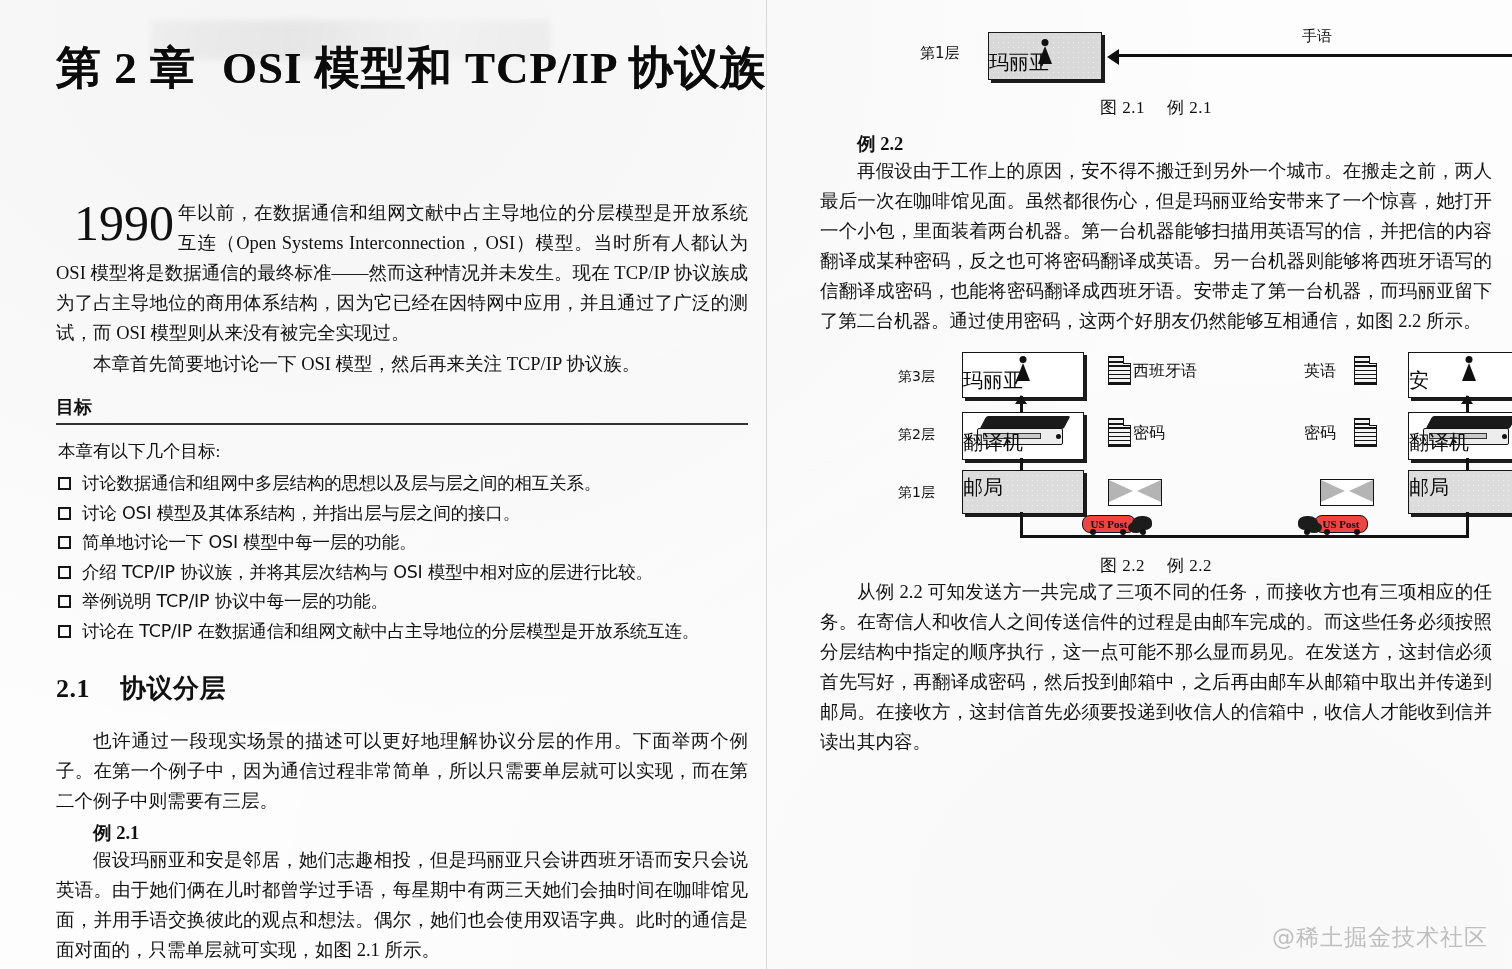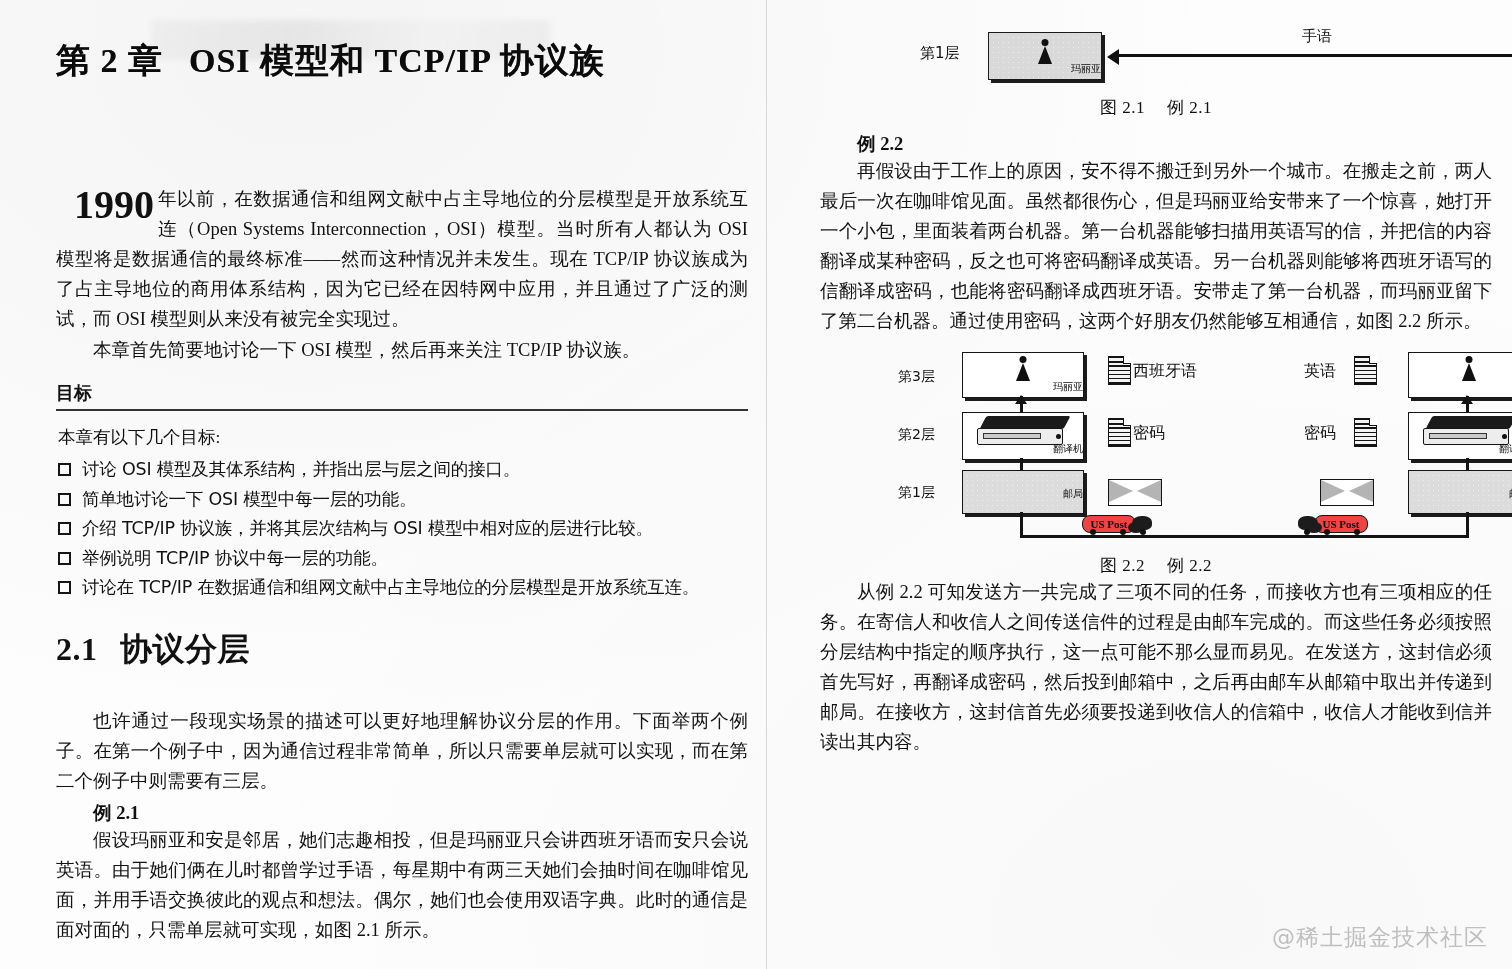"第 2 章 OSI 模型和" .chapter-title { font-size: 34px -> 45px }
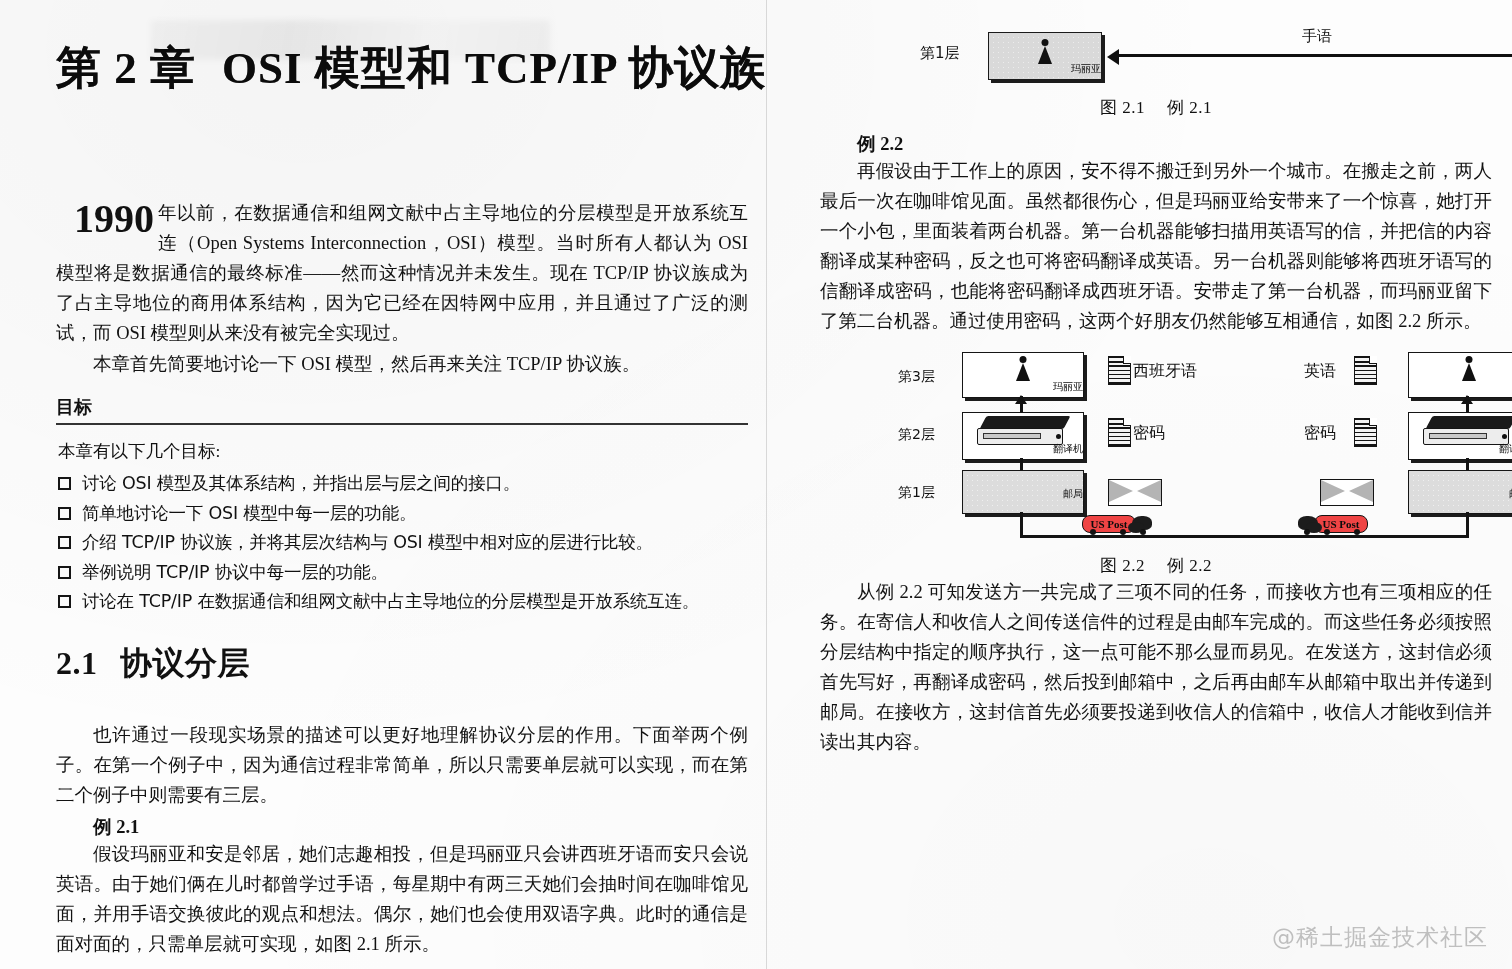"玛丽亚" .node-name { font-size: 10px -> 20px; text-align: right -> left }
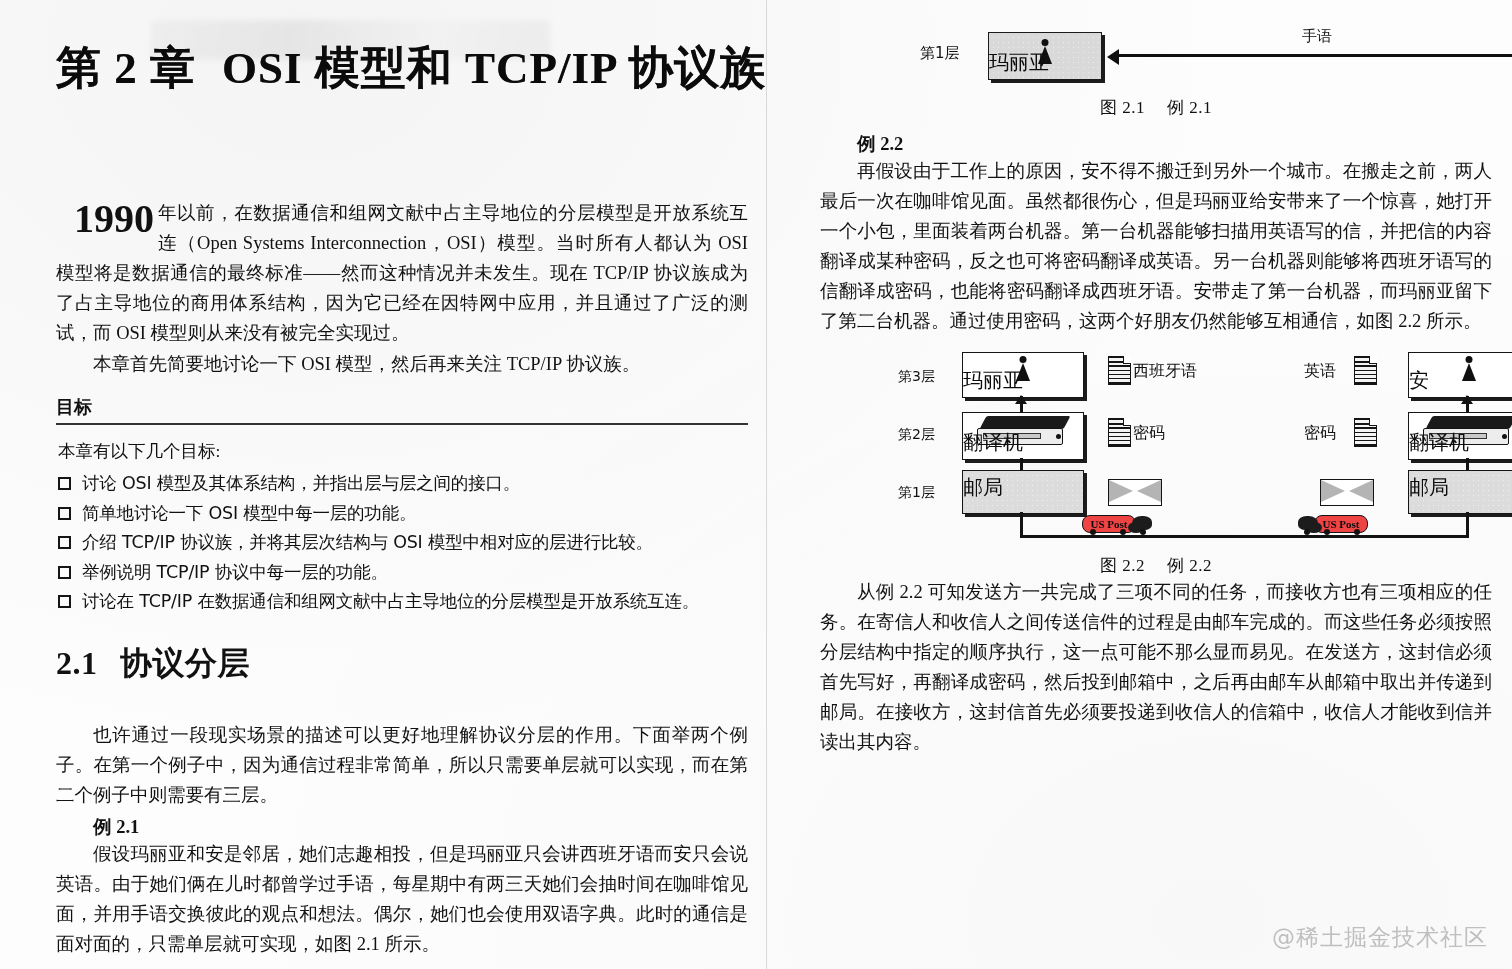"1990" .dropcap { font-size: 40px -> 50px; font-weight: 700 -> 400 }
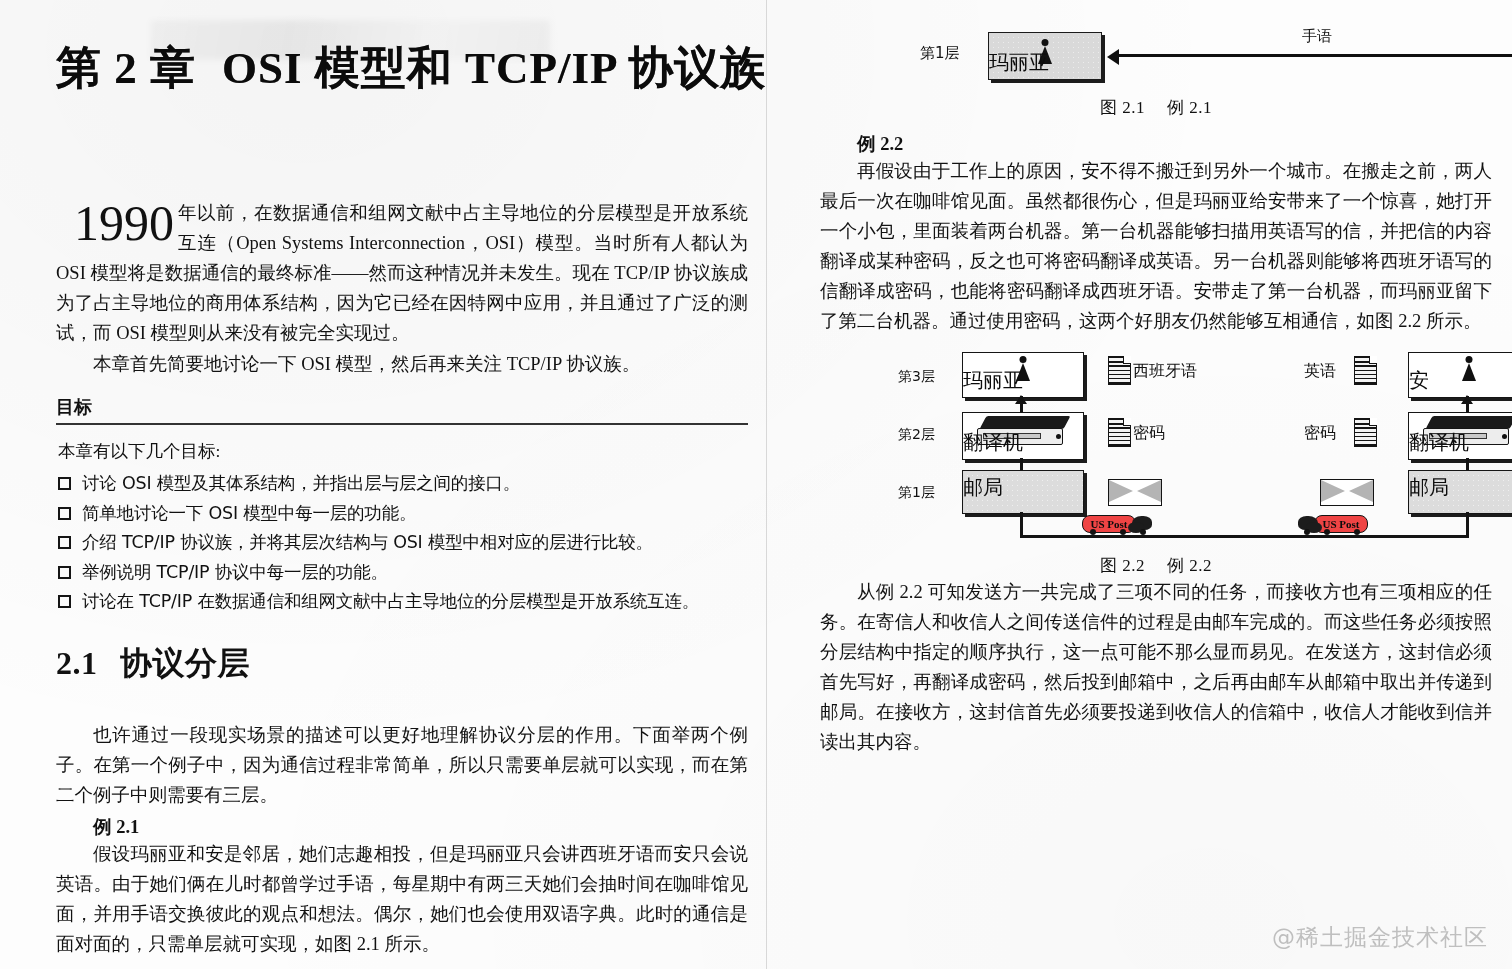"讨论数据通信和组网中多层结构的思想以及层与层之间的相互关系。" li { html: none -> <li>讨论数据通信和组网中多层结构的思想以及层与层之间的相互关系。</li> }
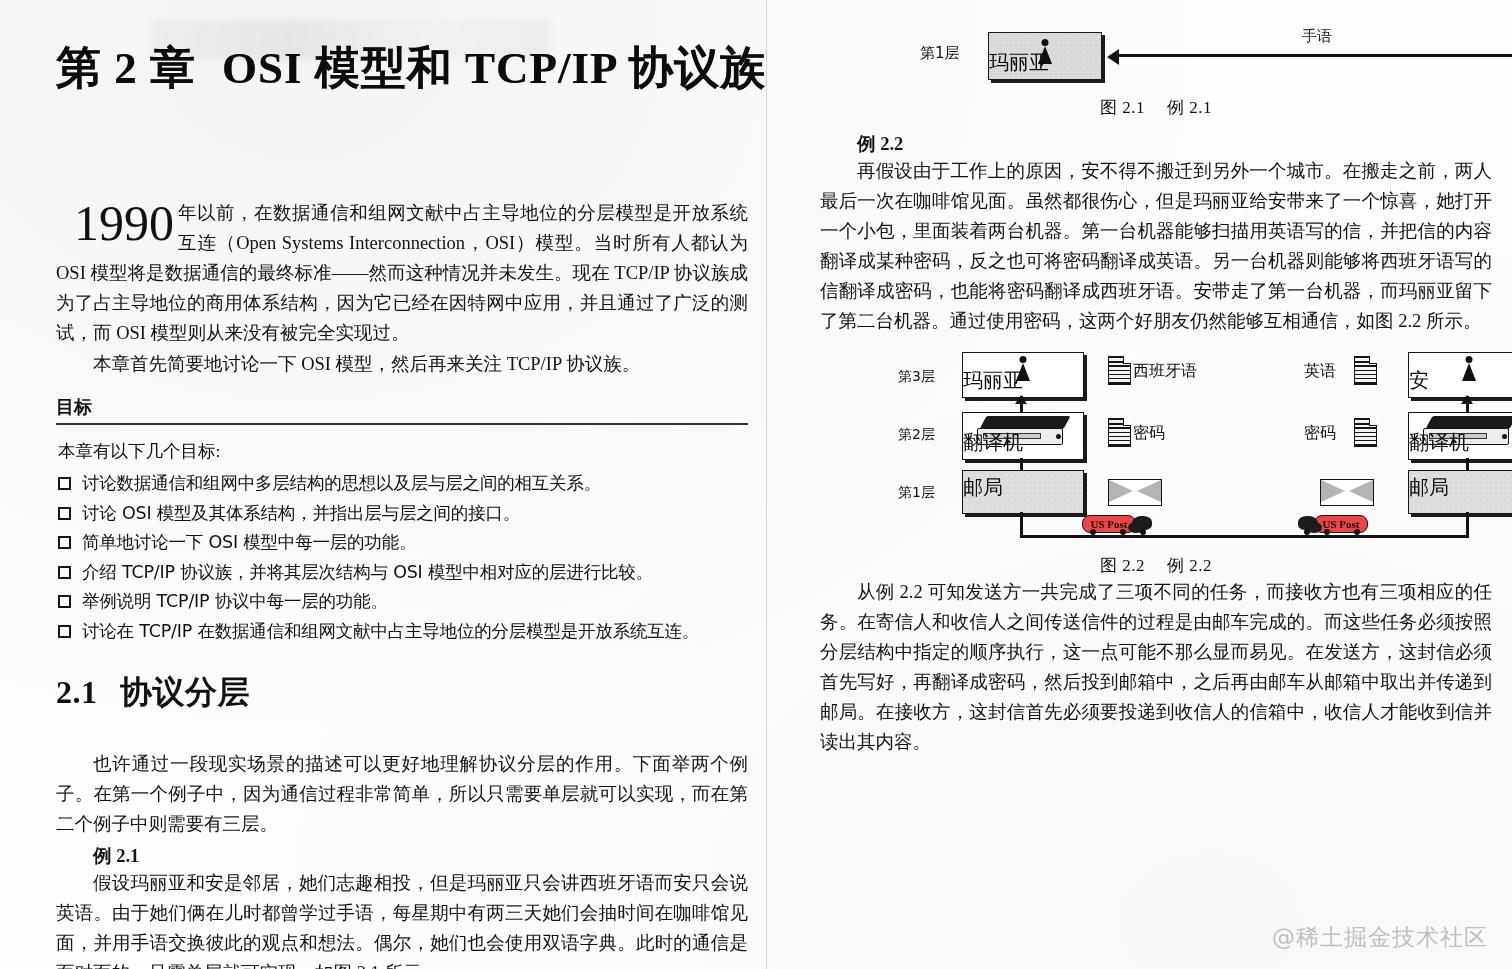"2.1 协议分层" h2.sec { font-size: 32px -> 26px; margin: 26px 0 34px 0 -> 26px 0 20px 0 }
